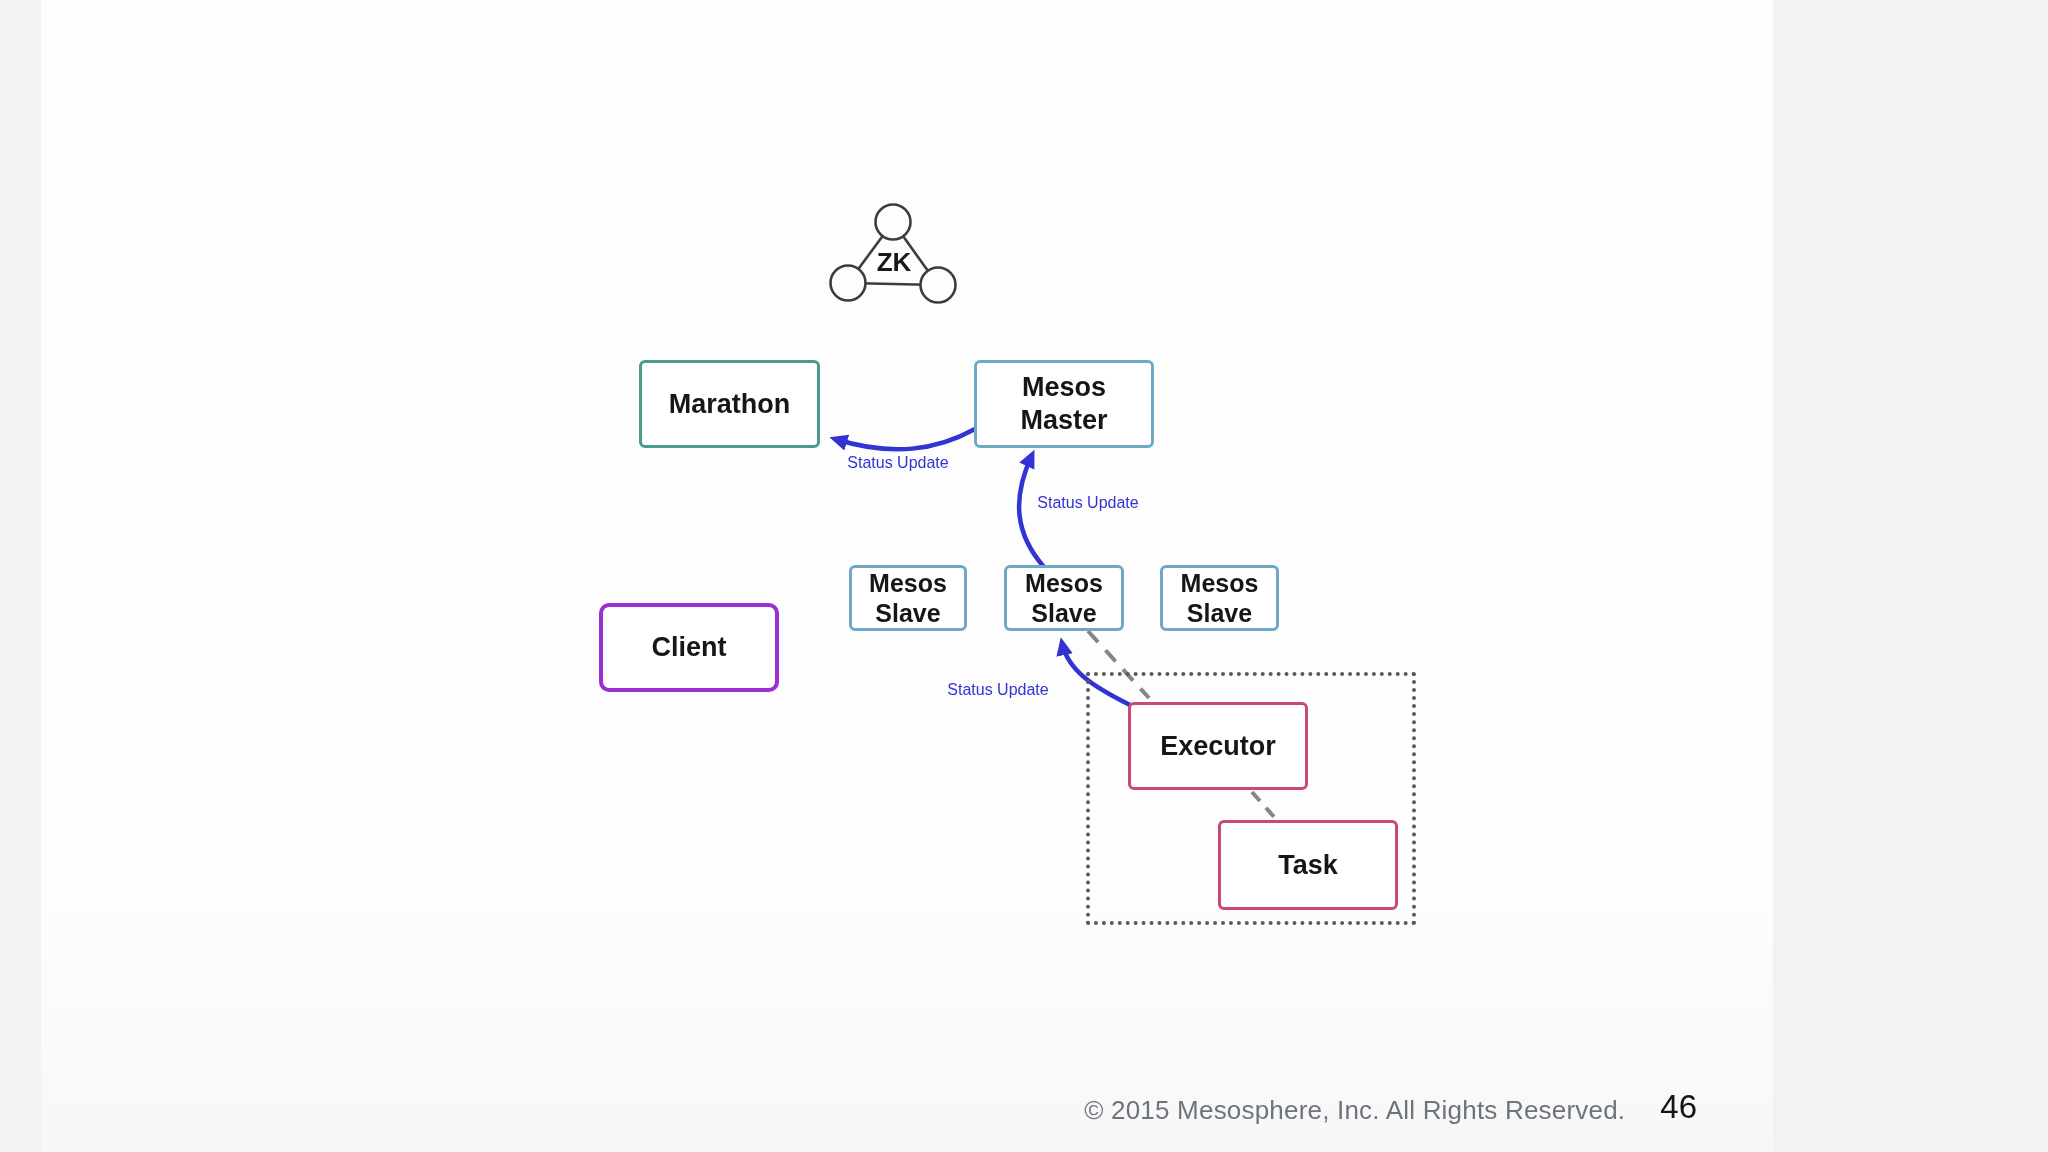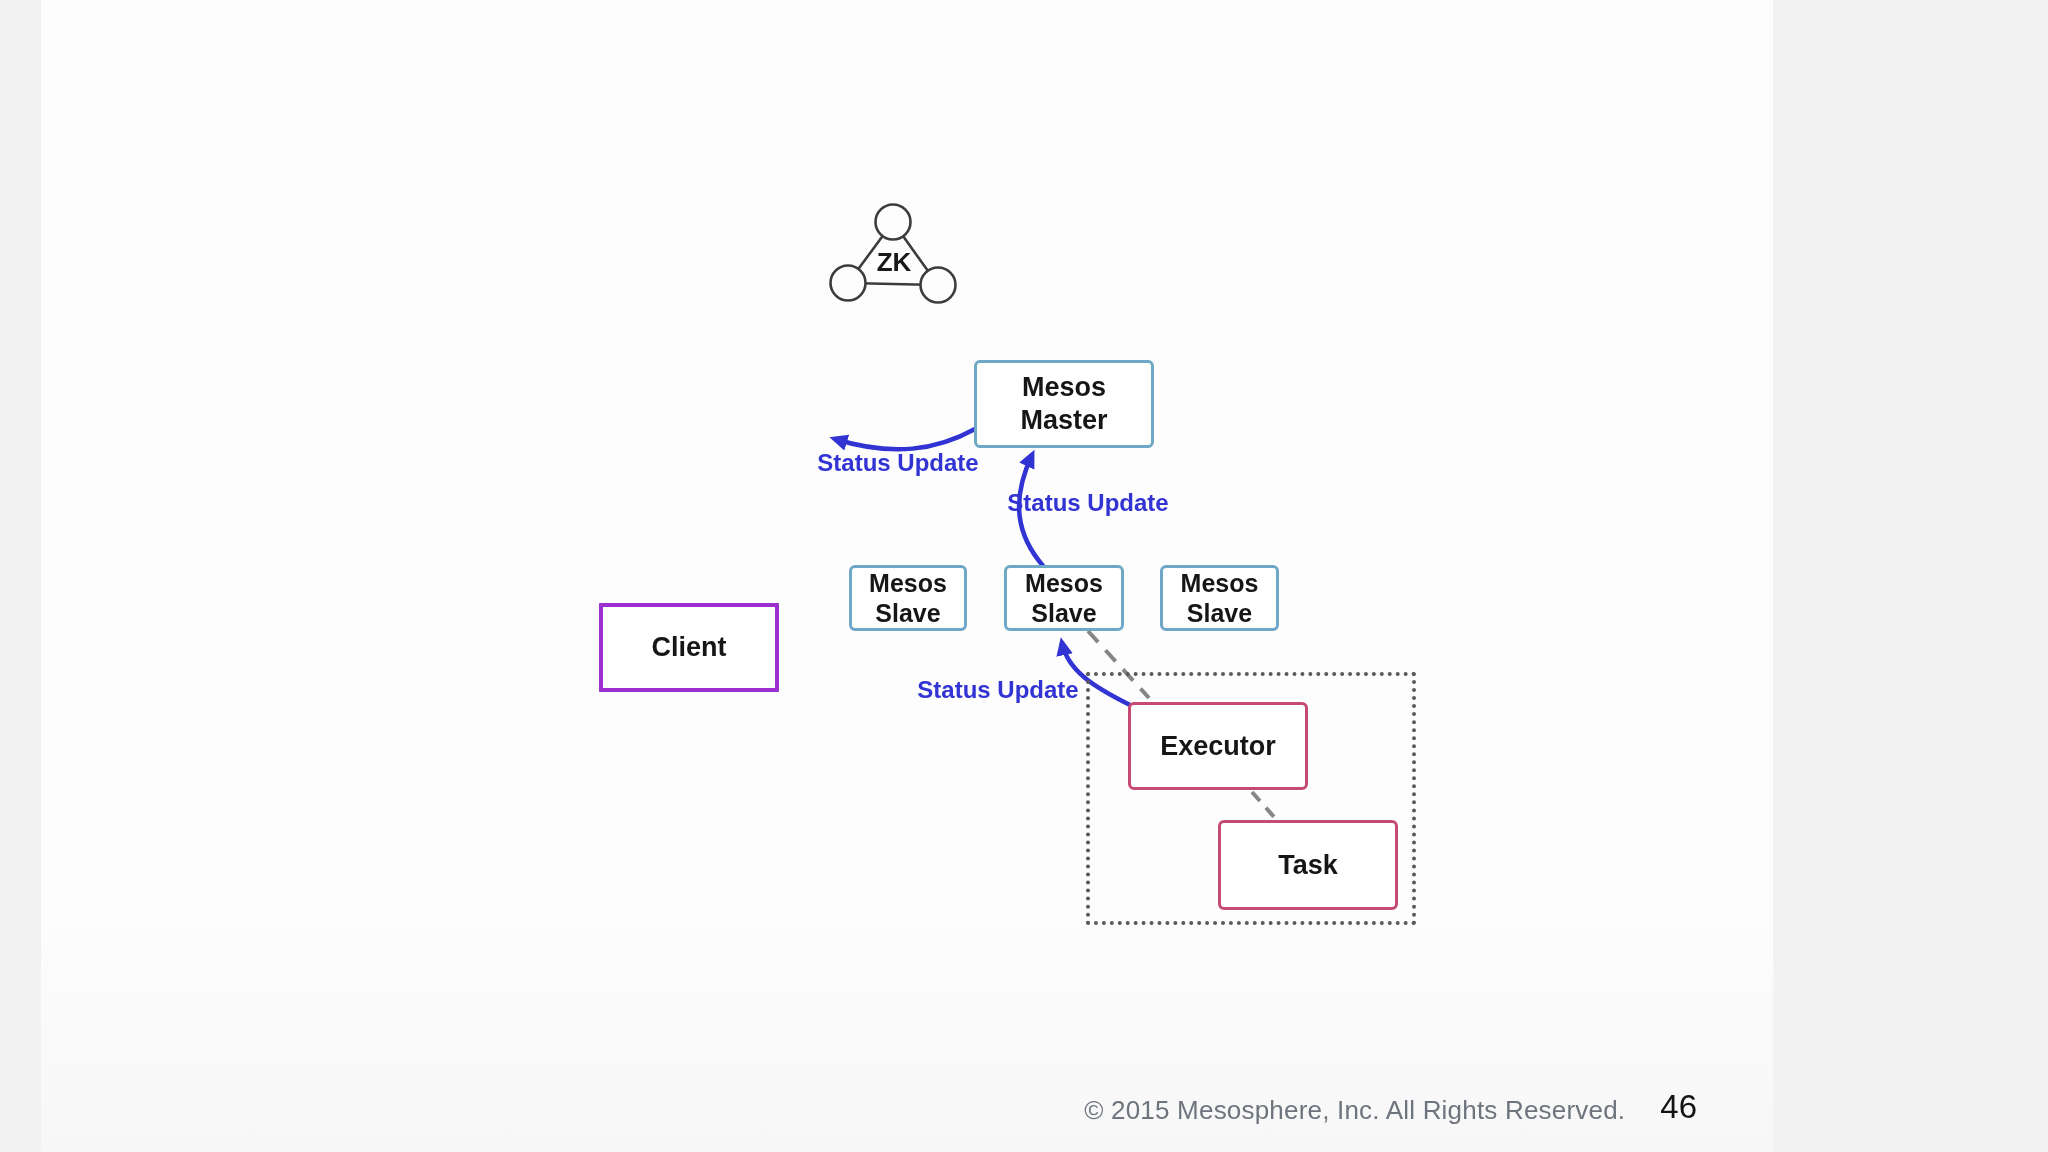"Marathon" div.node { html: none -> <div> <span>Marathon</span> </div> }
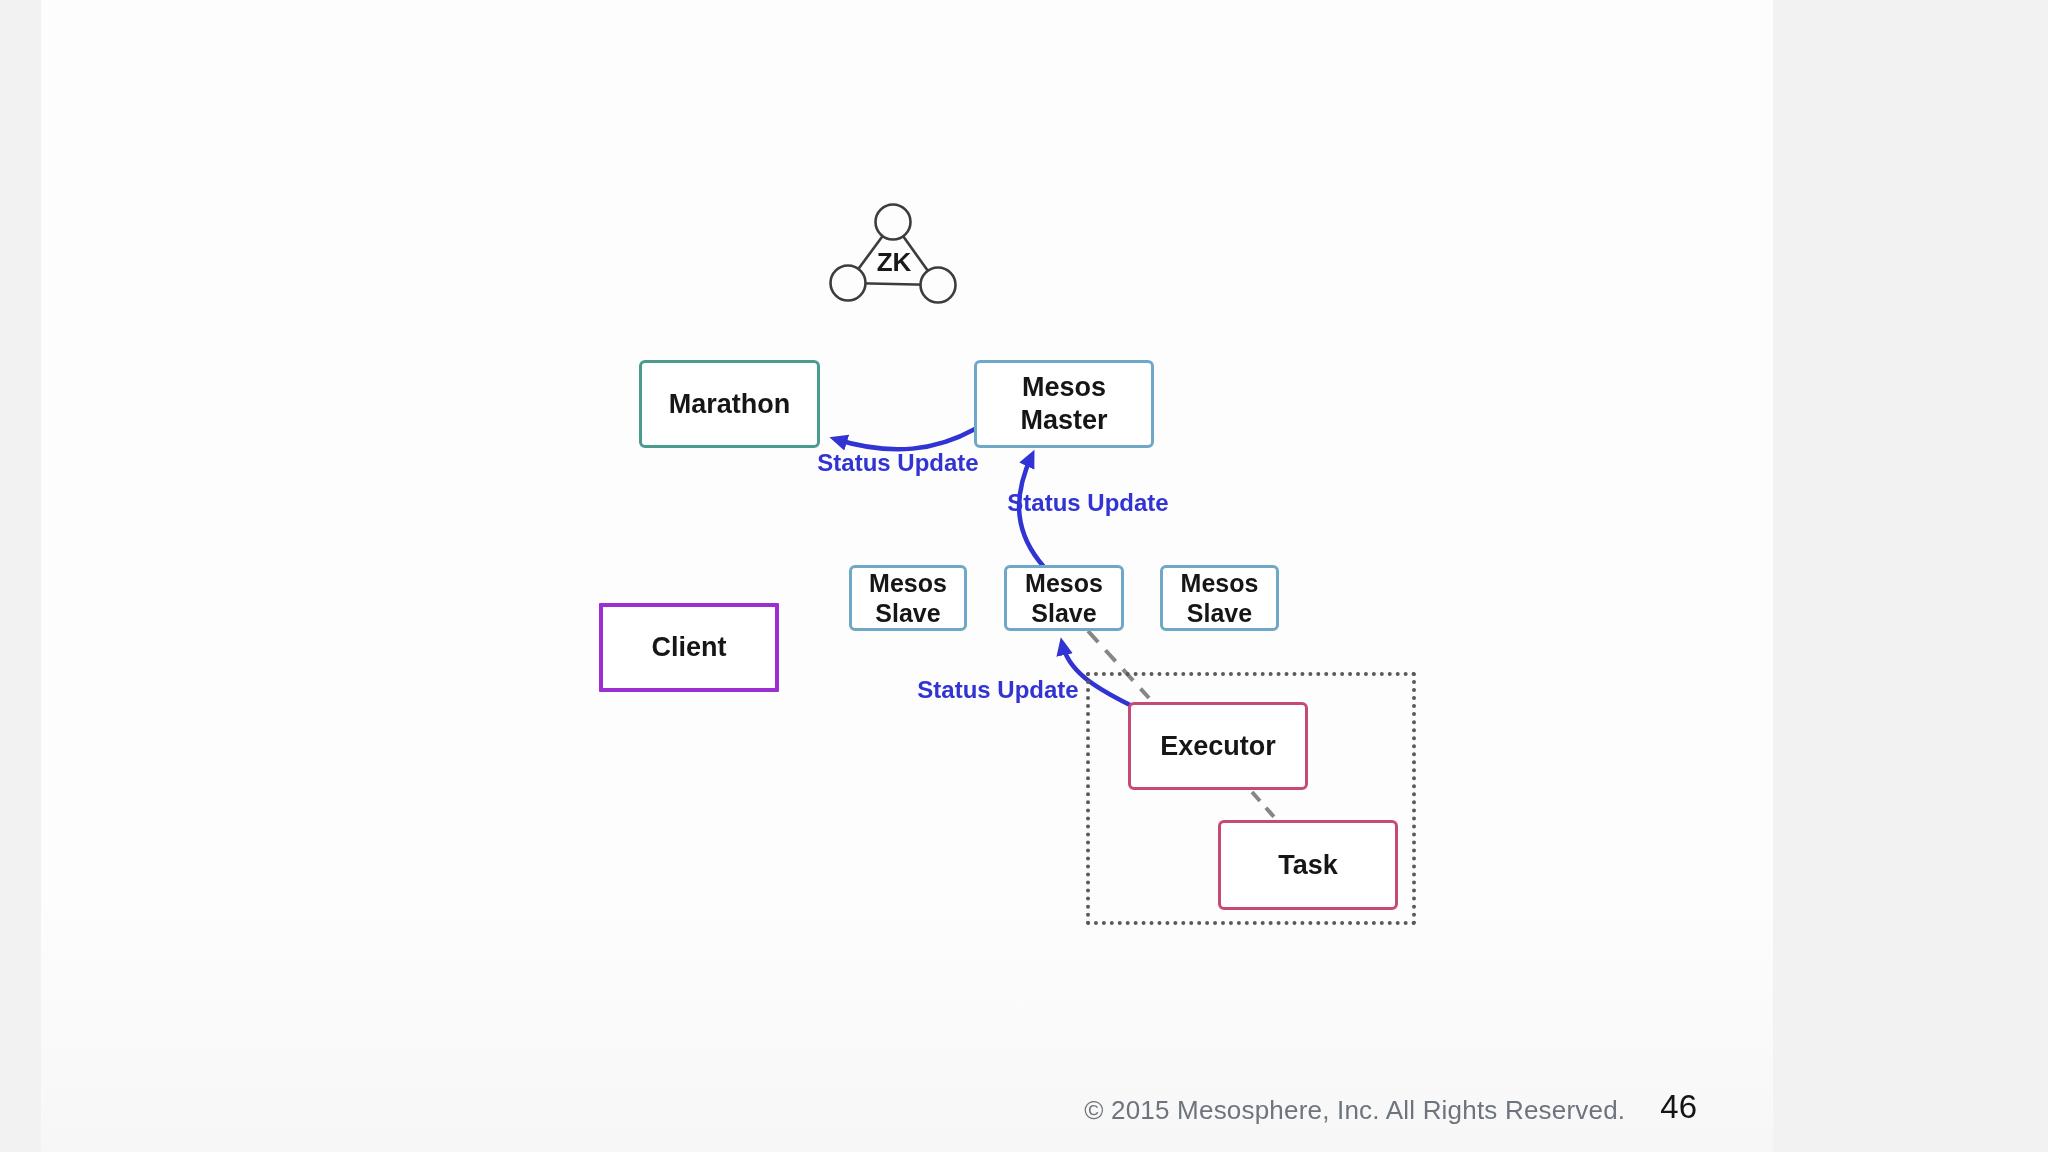"Status Update" .edge-label { font-size: 24px -> 16px; font-weight: bold -> normal }
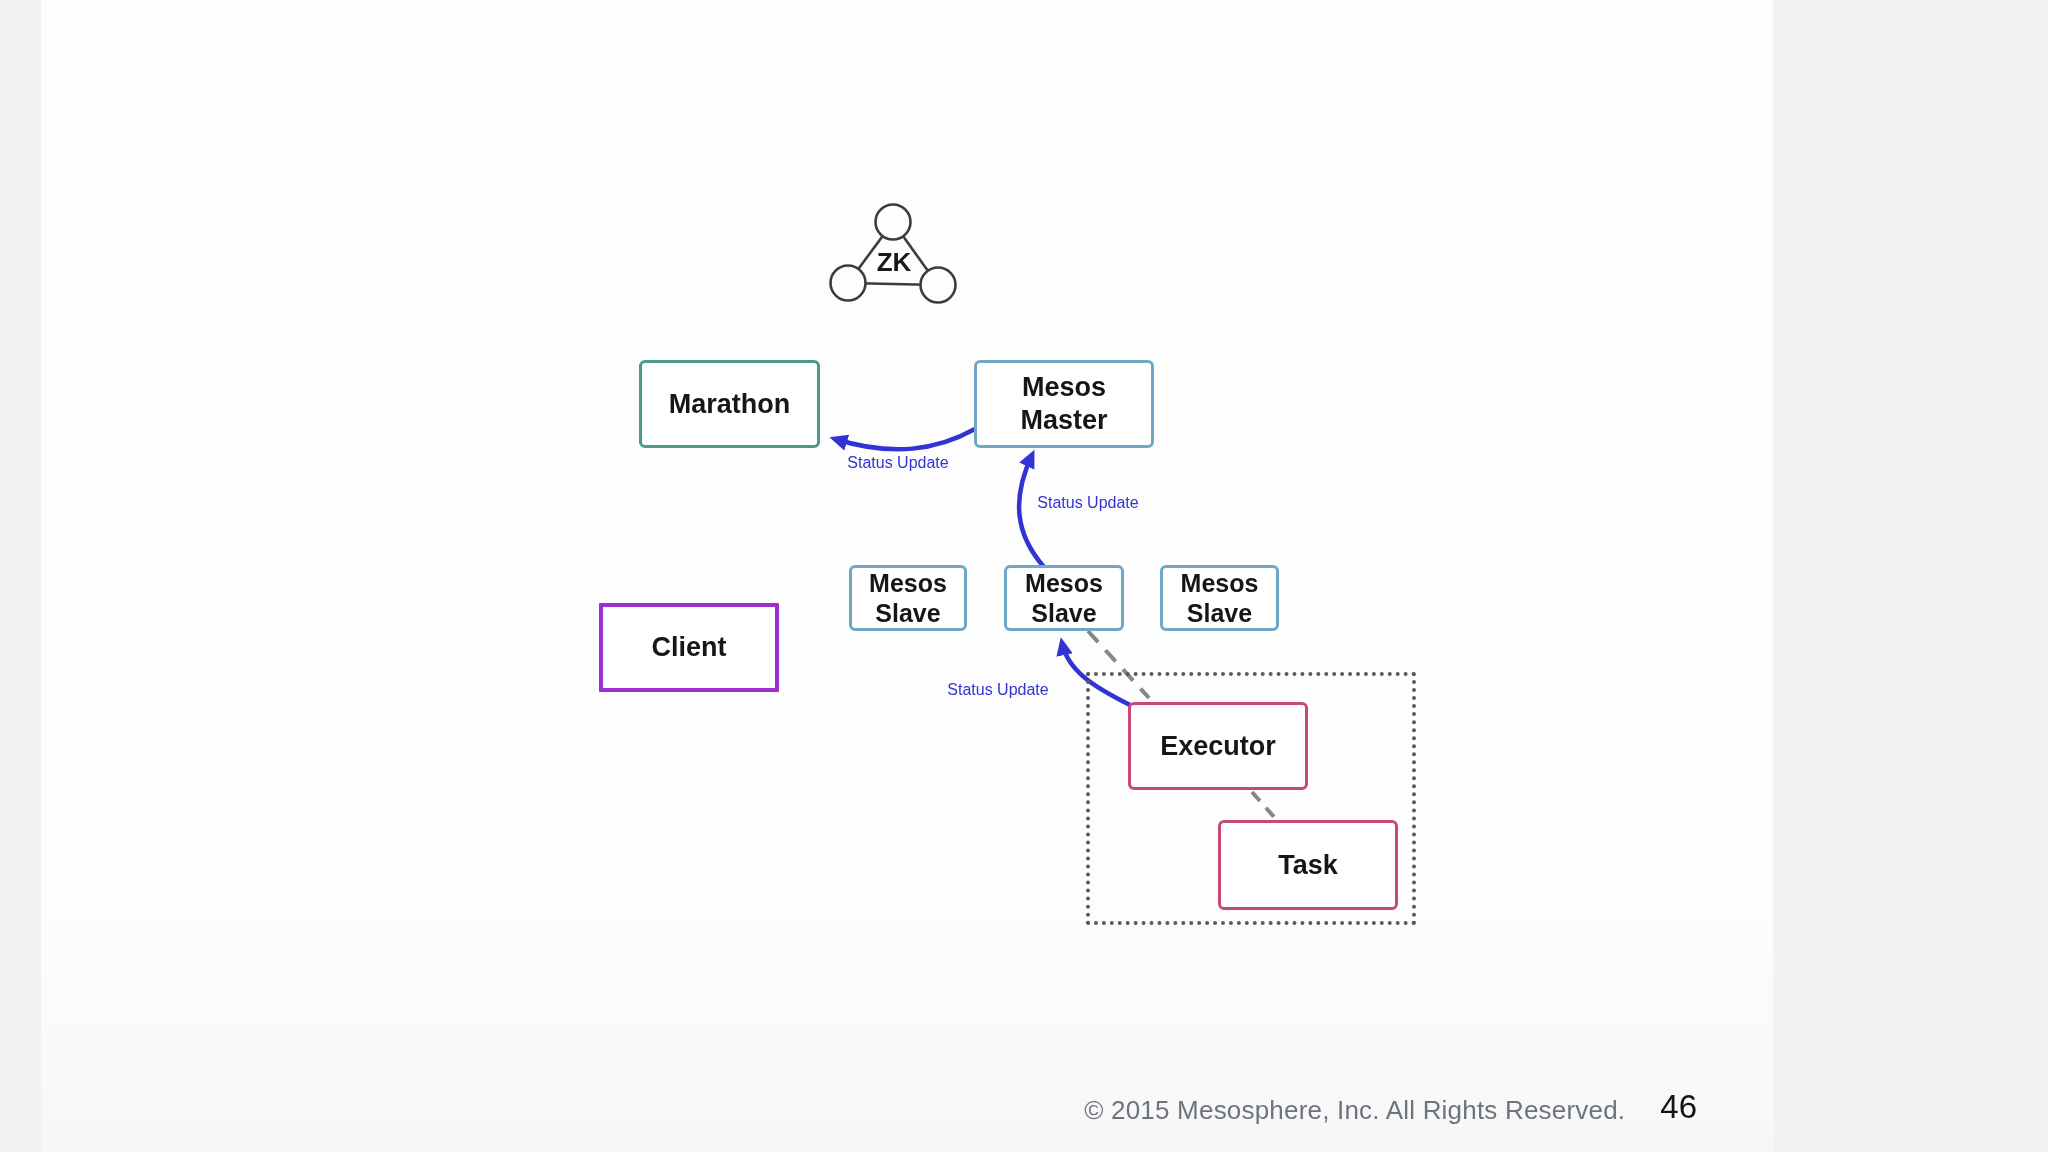"Client" .node-client { border-radius: 1px -> 10px }
